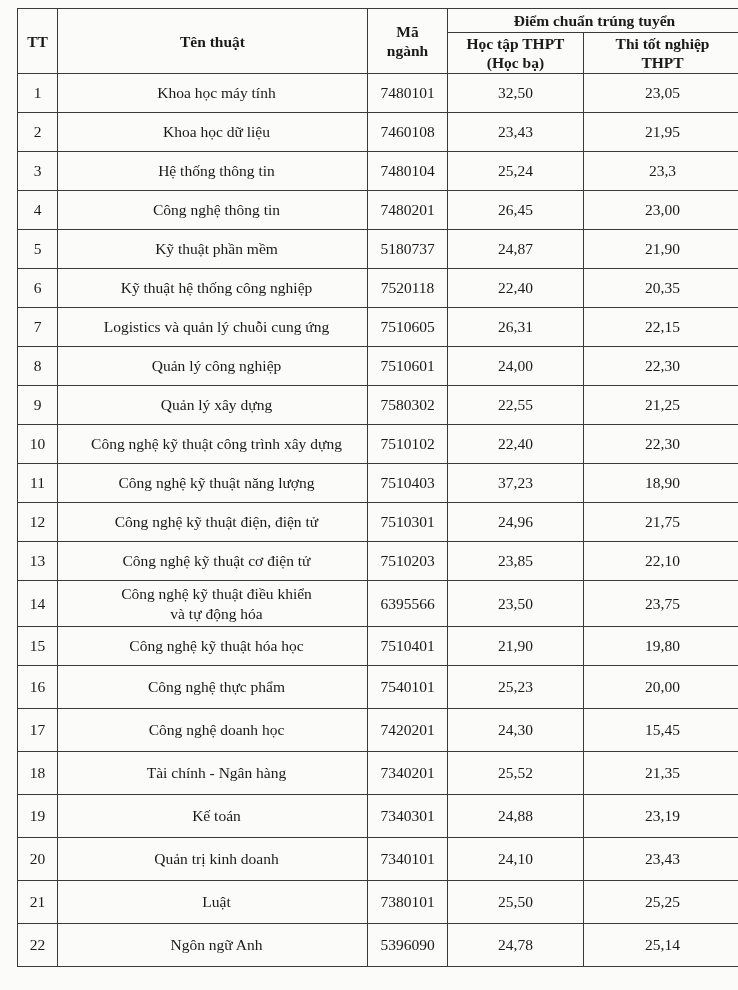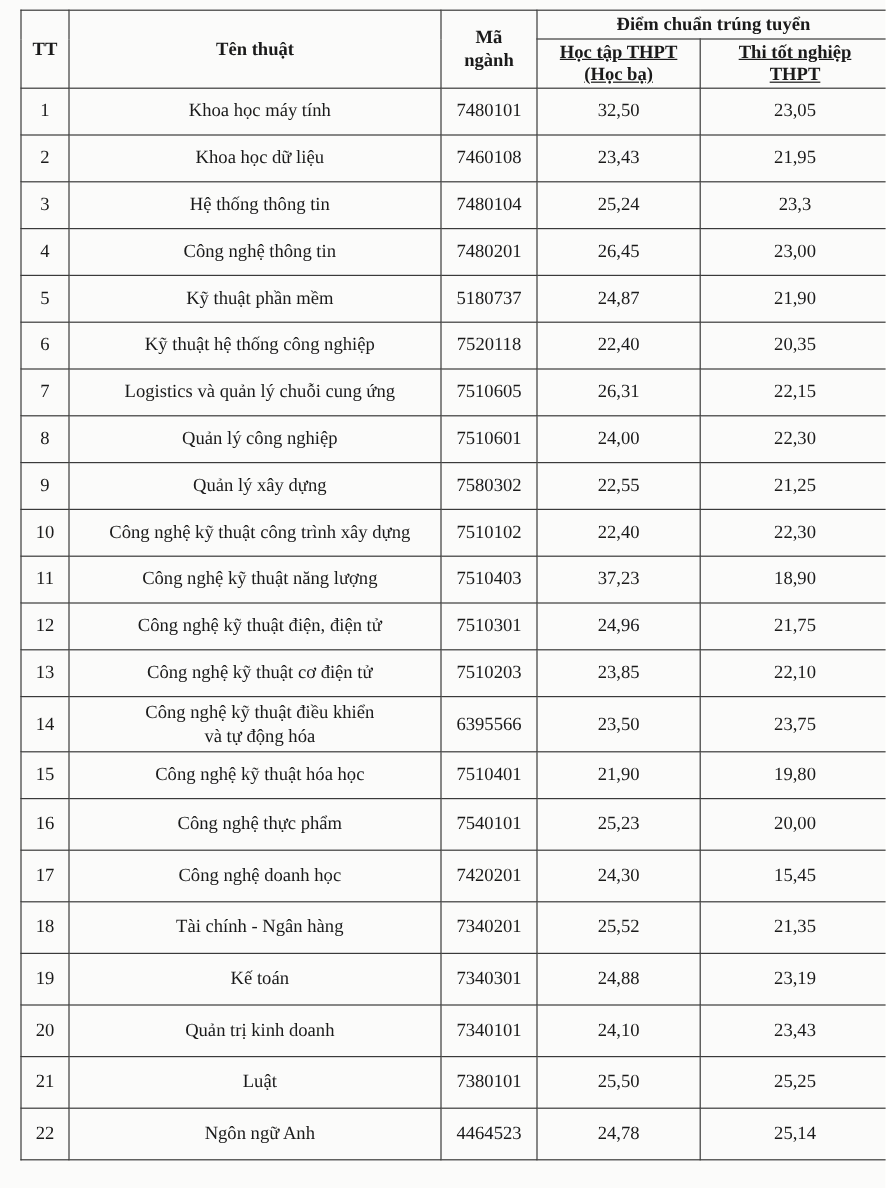"Học tập THPT" tr.hdr2 th { text-decoration: underline -> none }
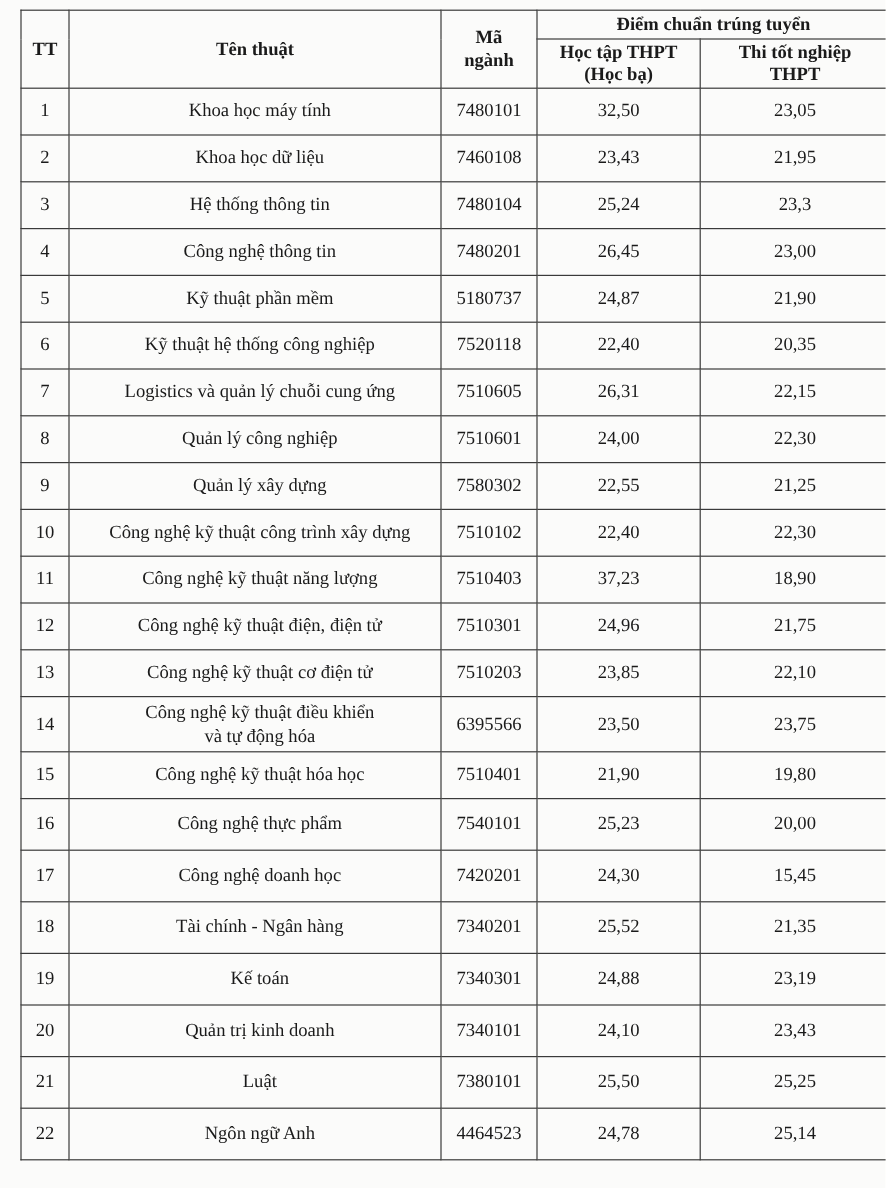"4464523" td.code { text: 4464523 -> 5396090 }
